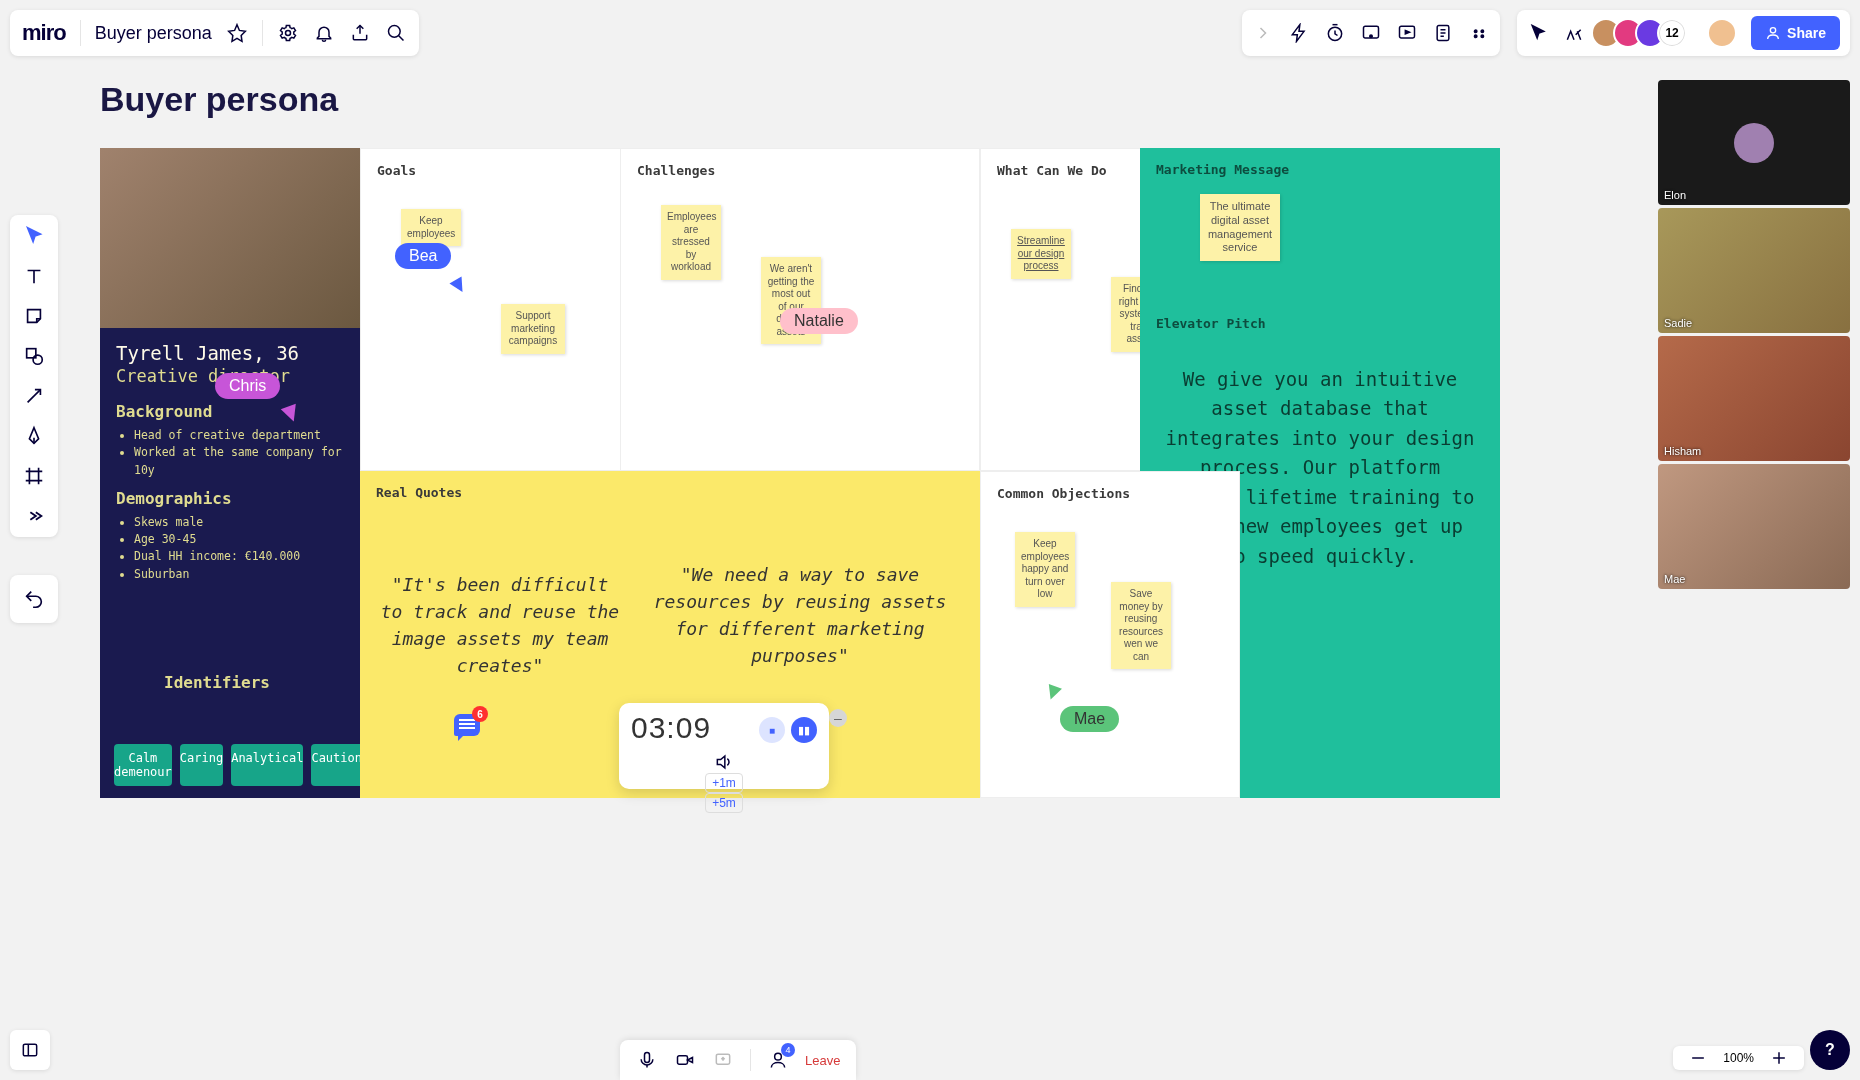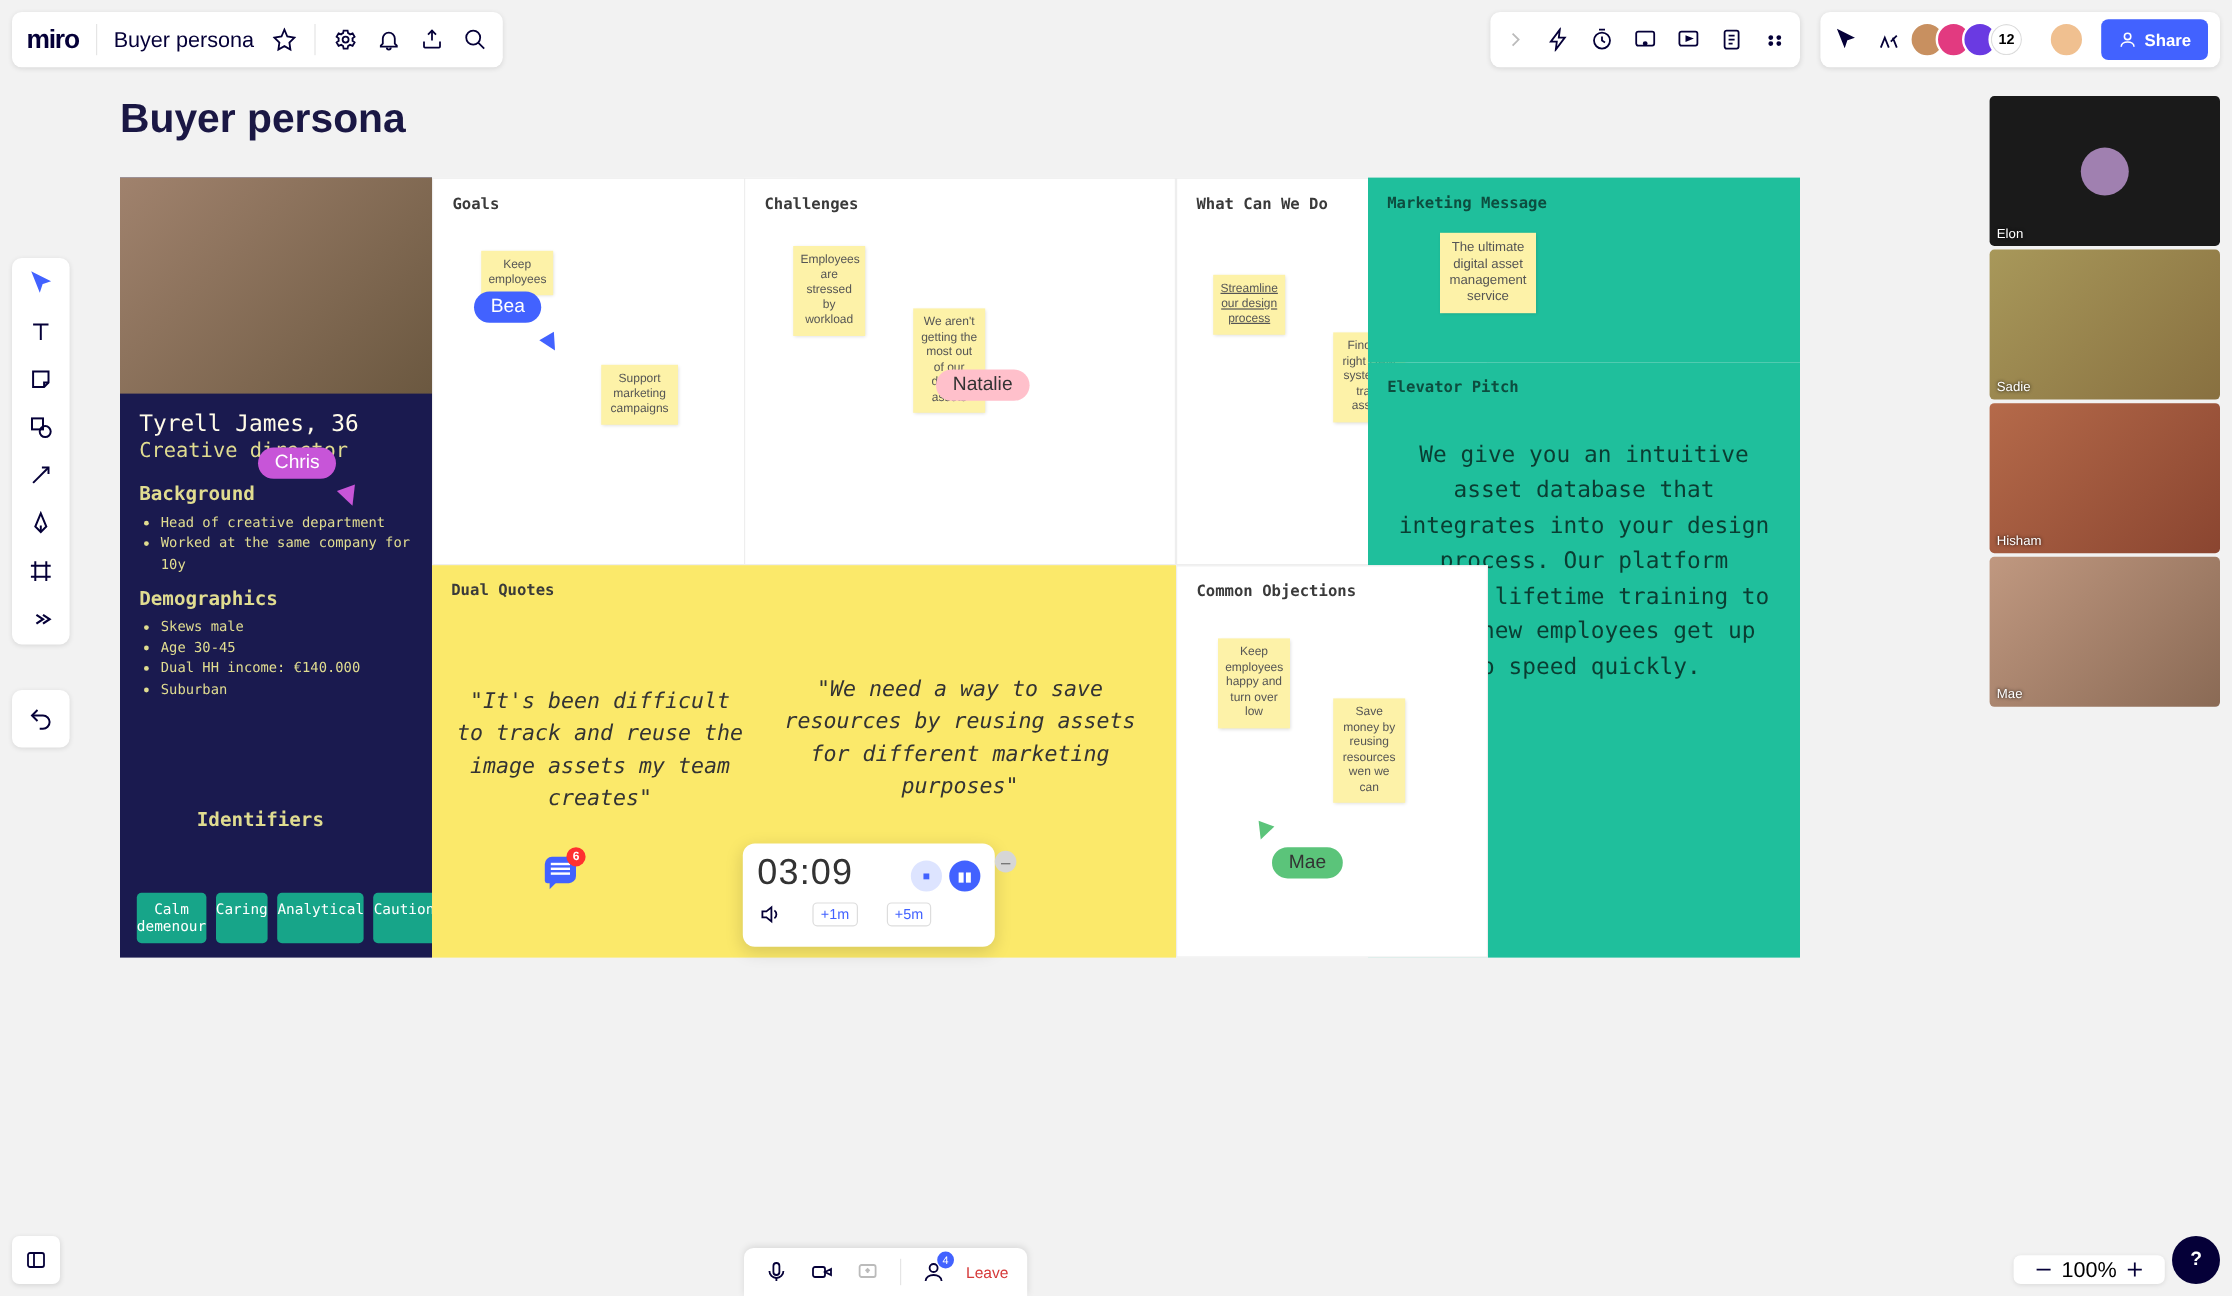"Dual Quotes" div.cell-head { text: Dual -> Real }
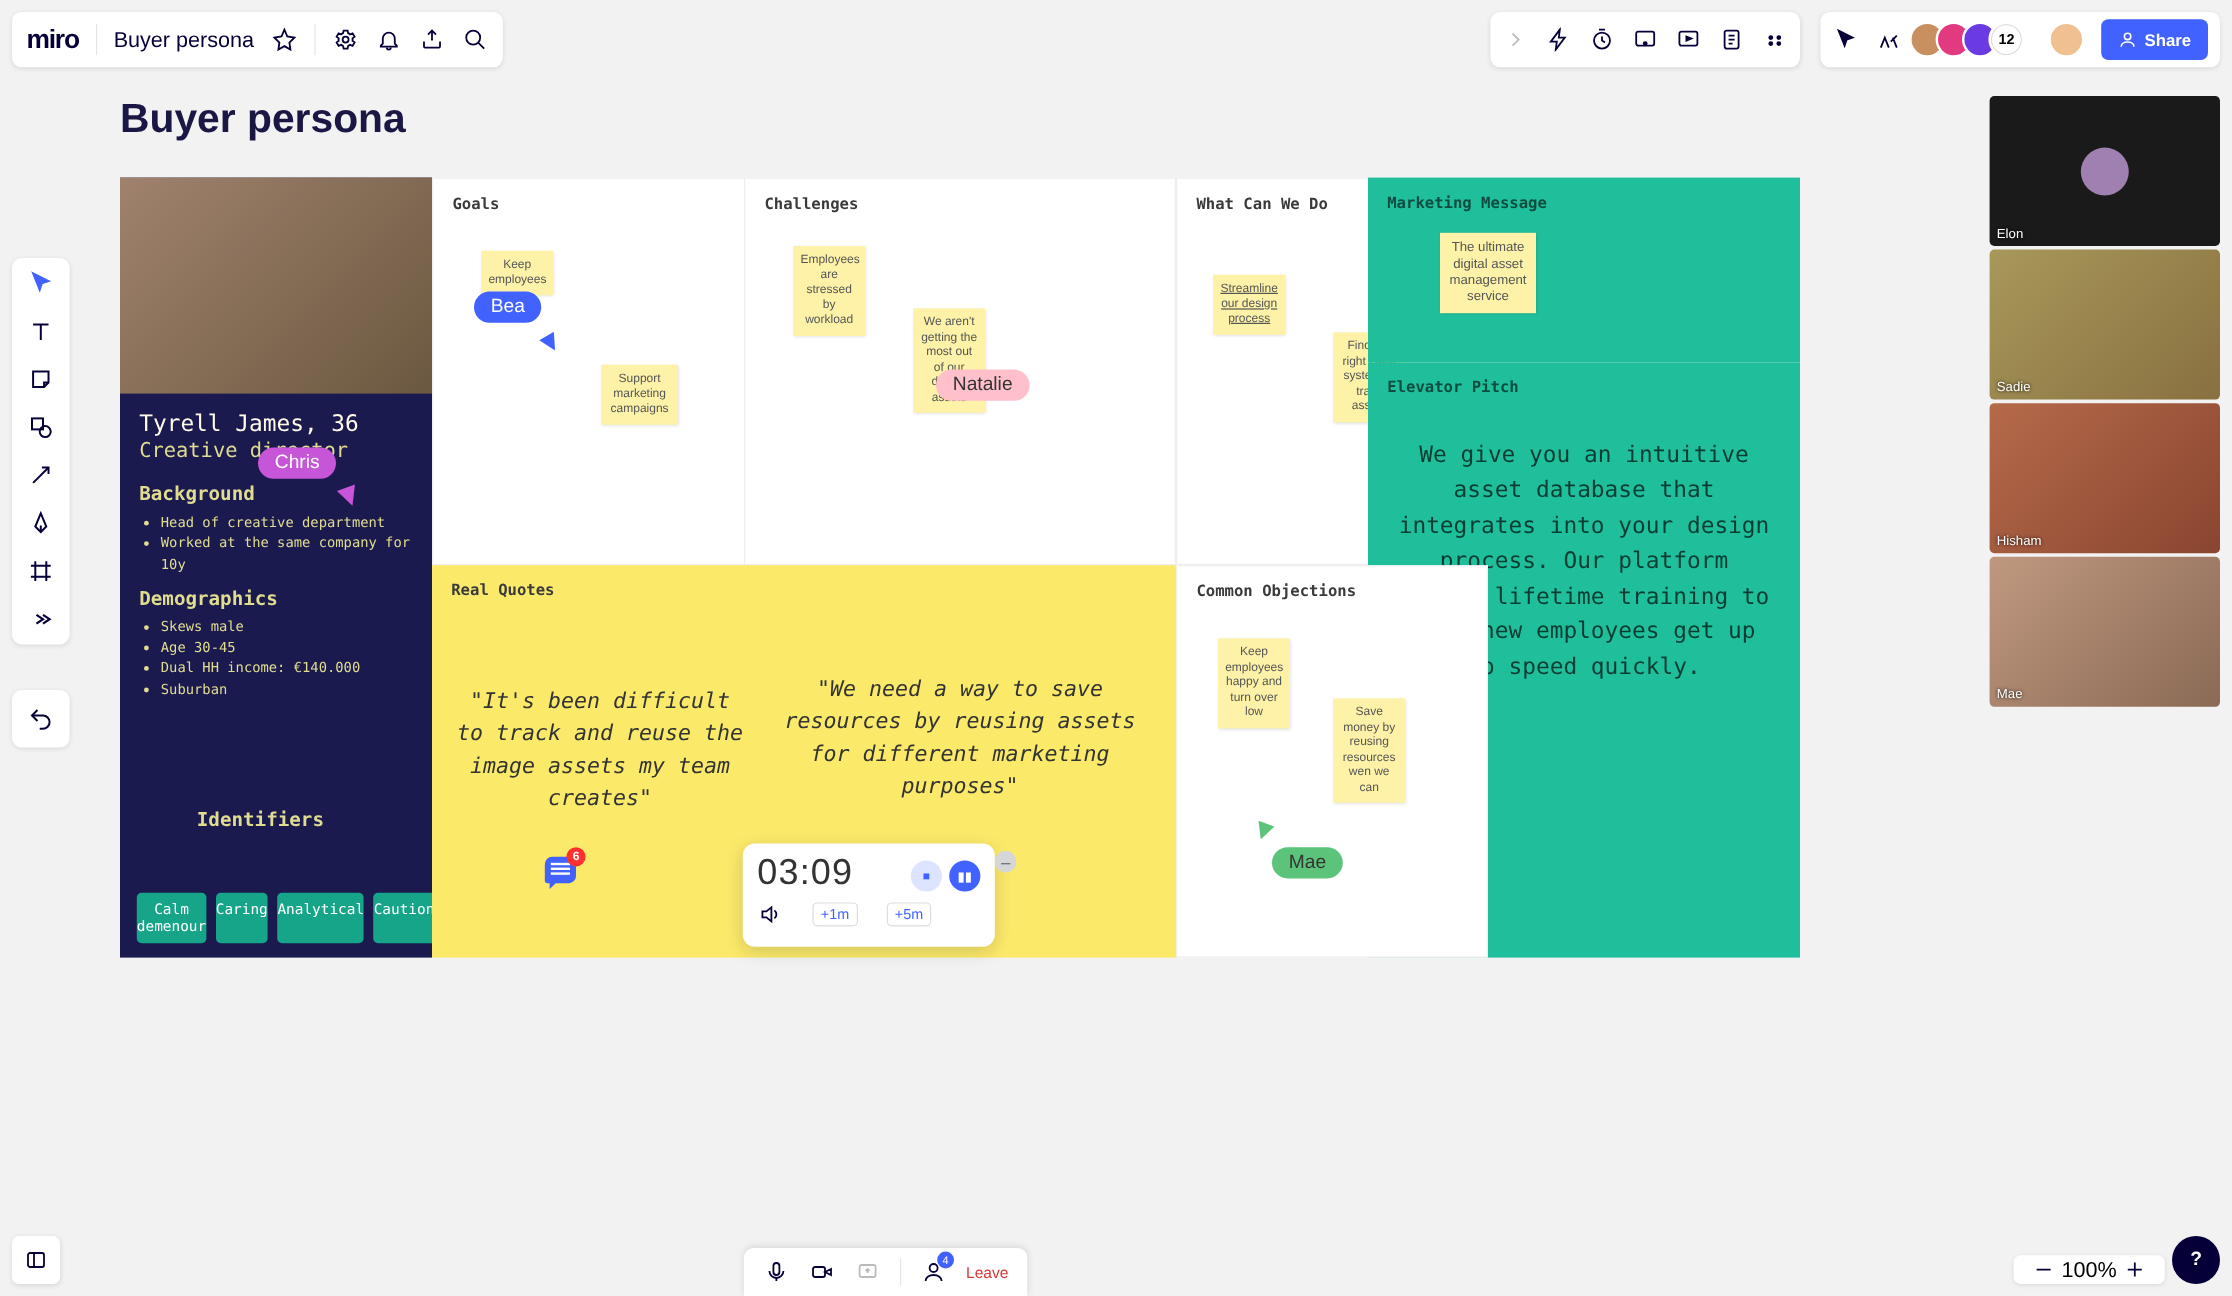"+1m" .timer-bot { flex-direction: none -> column; gap: 24px -> 0 }
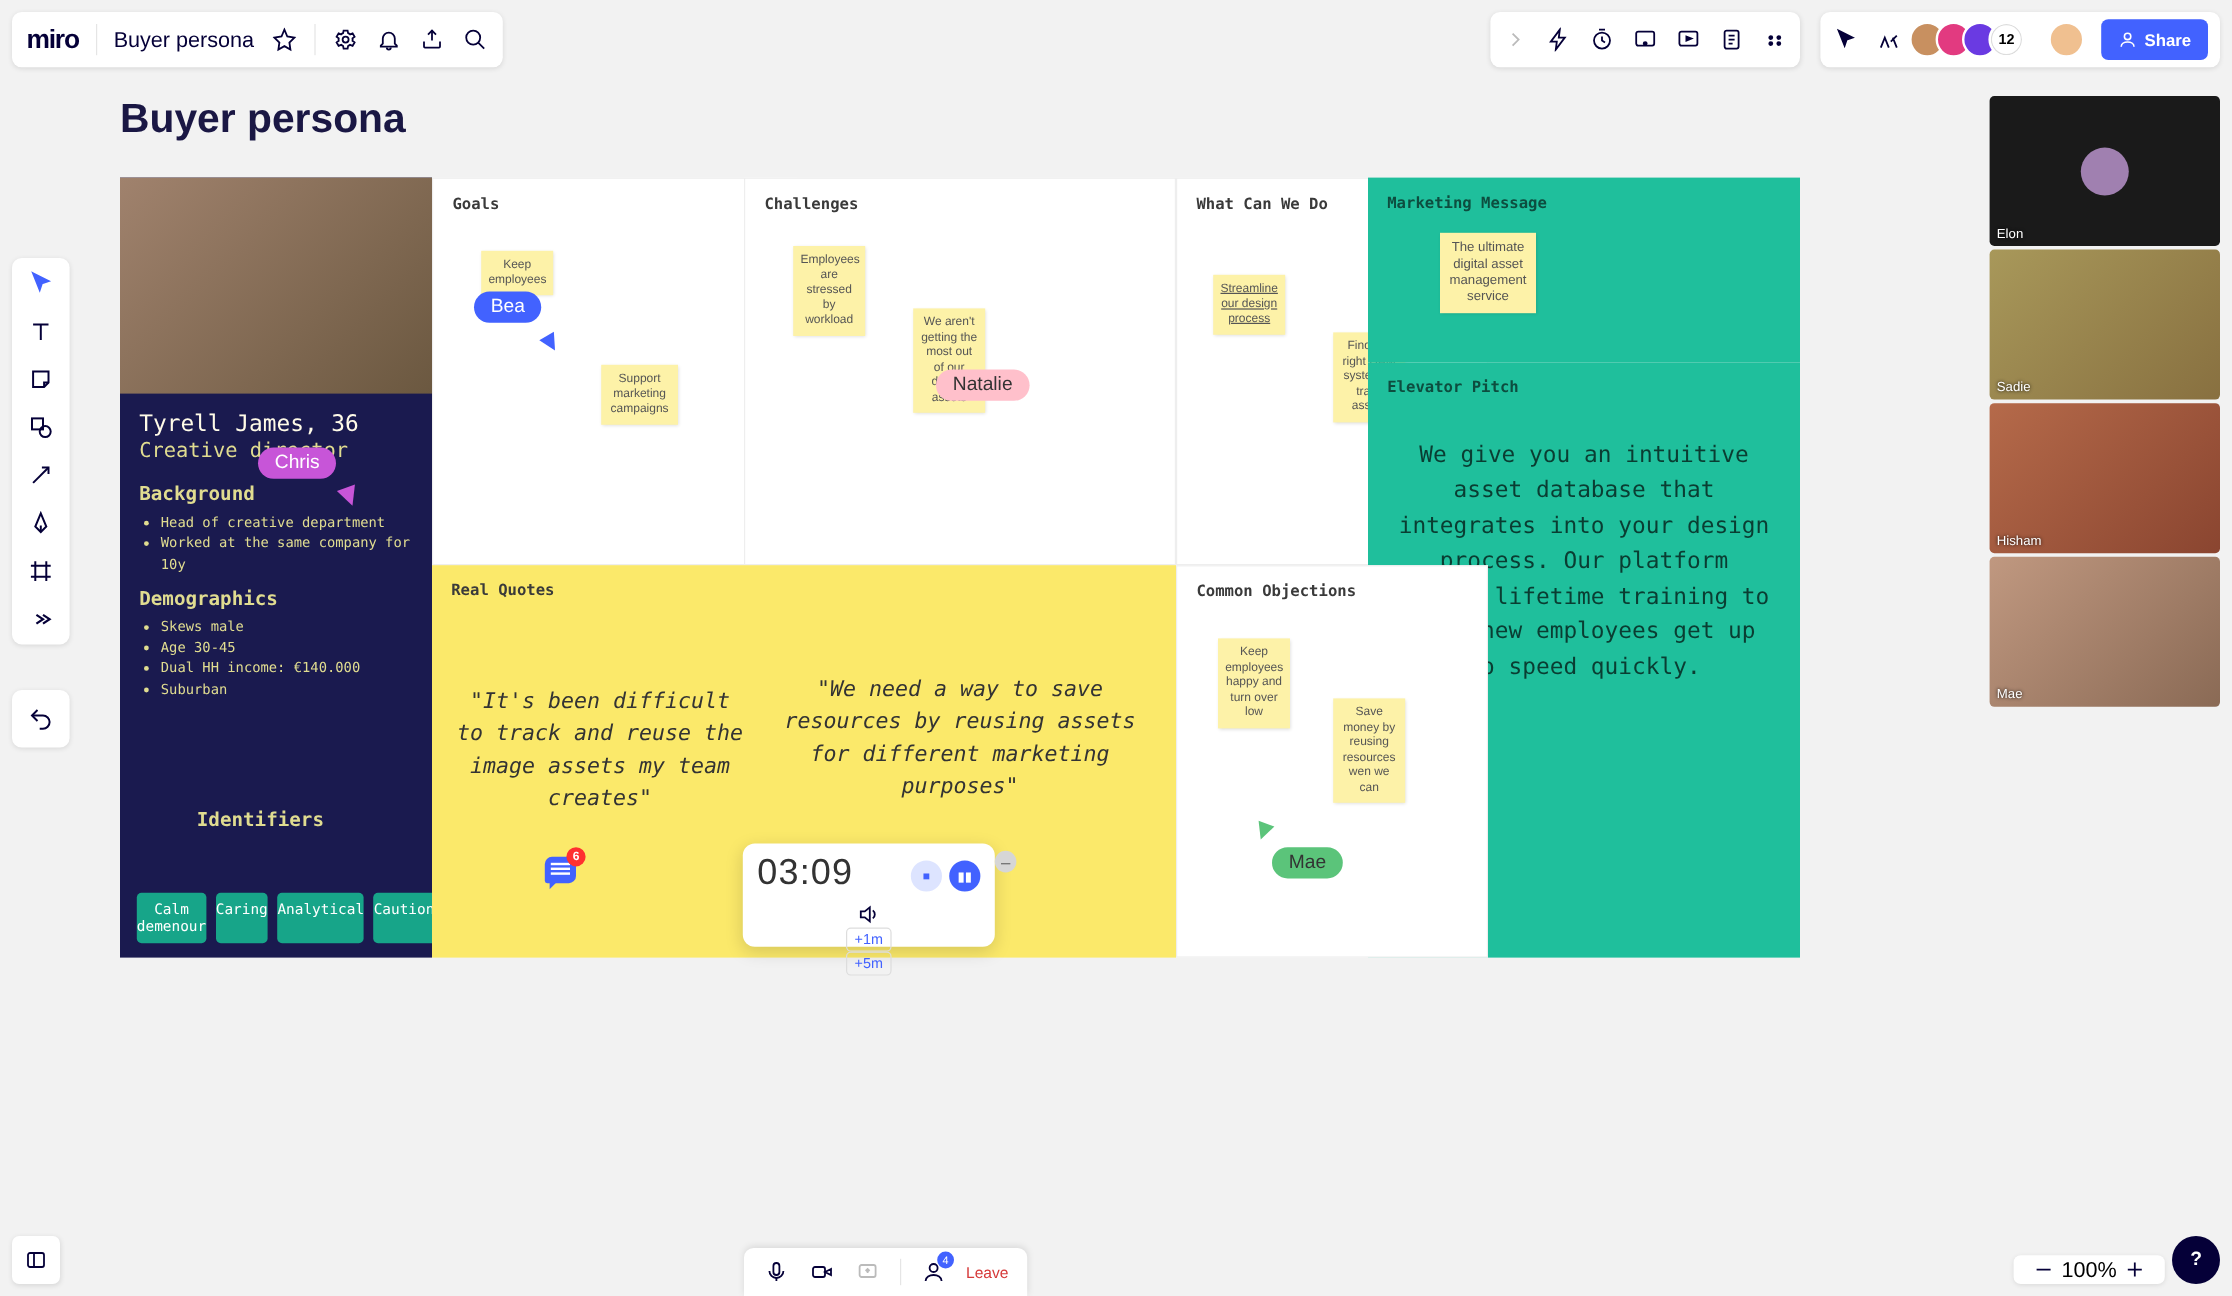"100%" .zoom-box { font-size: 18px -> 12px; gap: 4px -> 14px }
